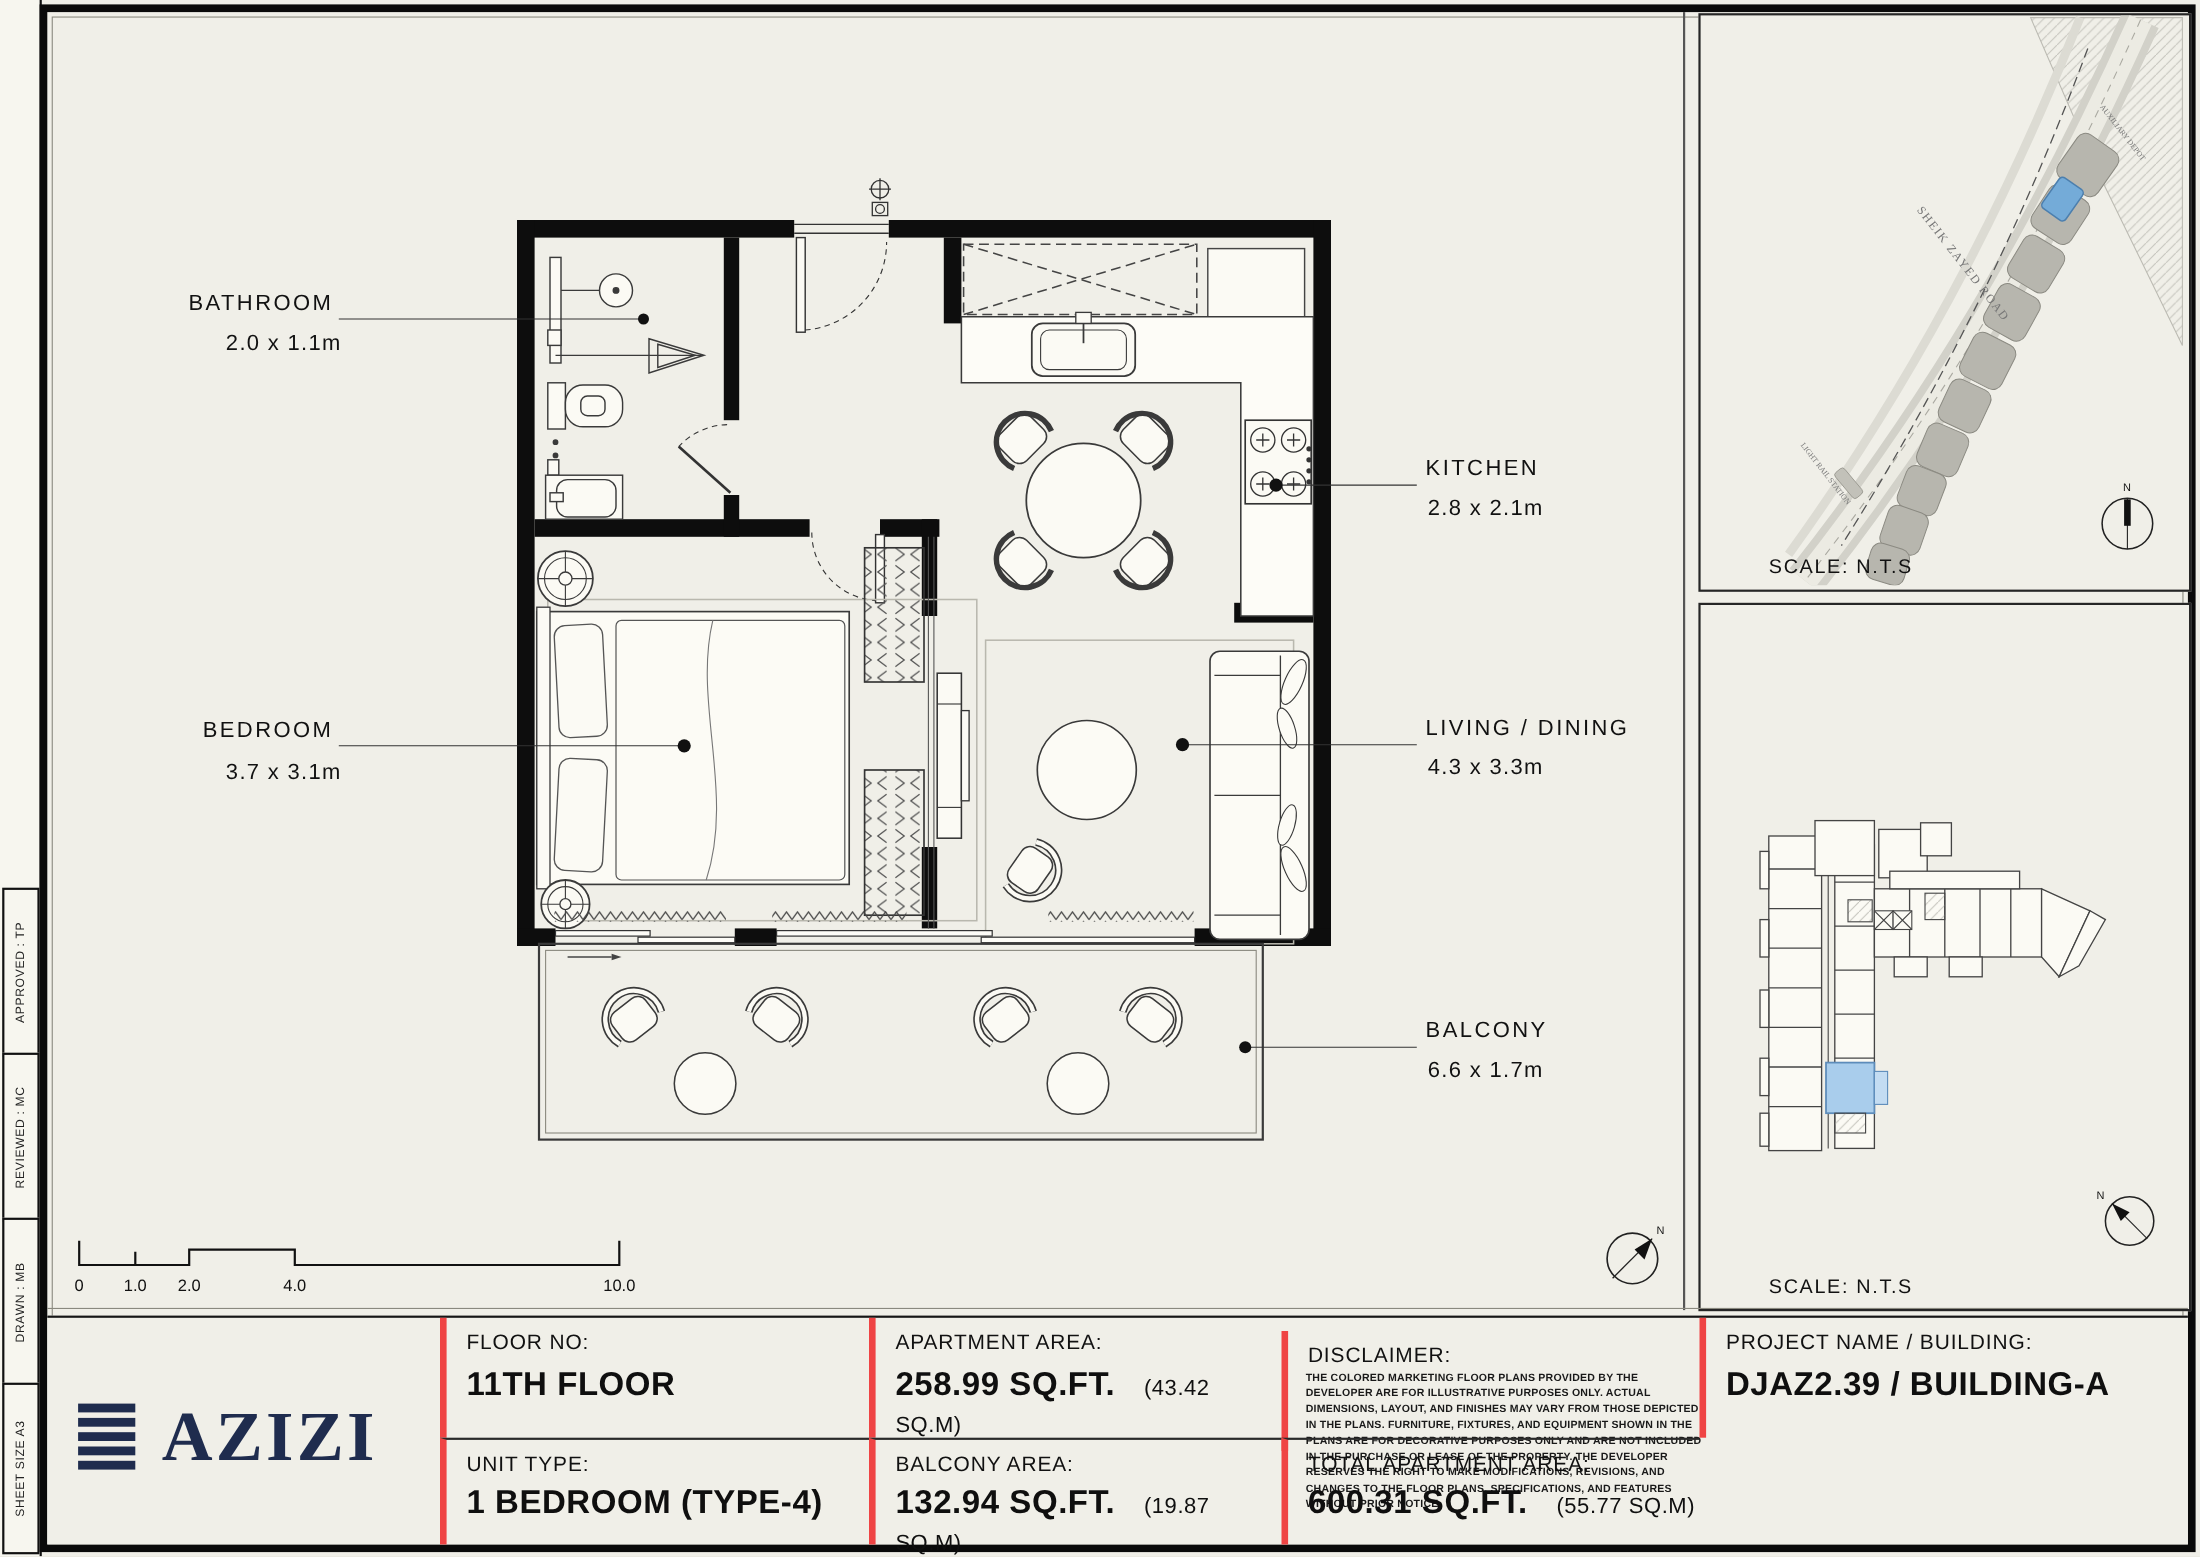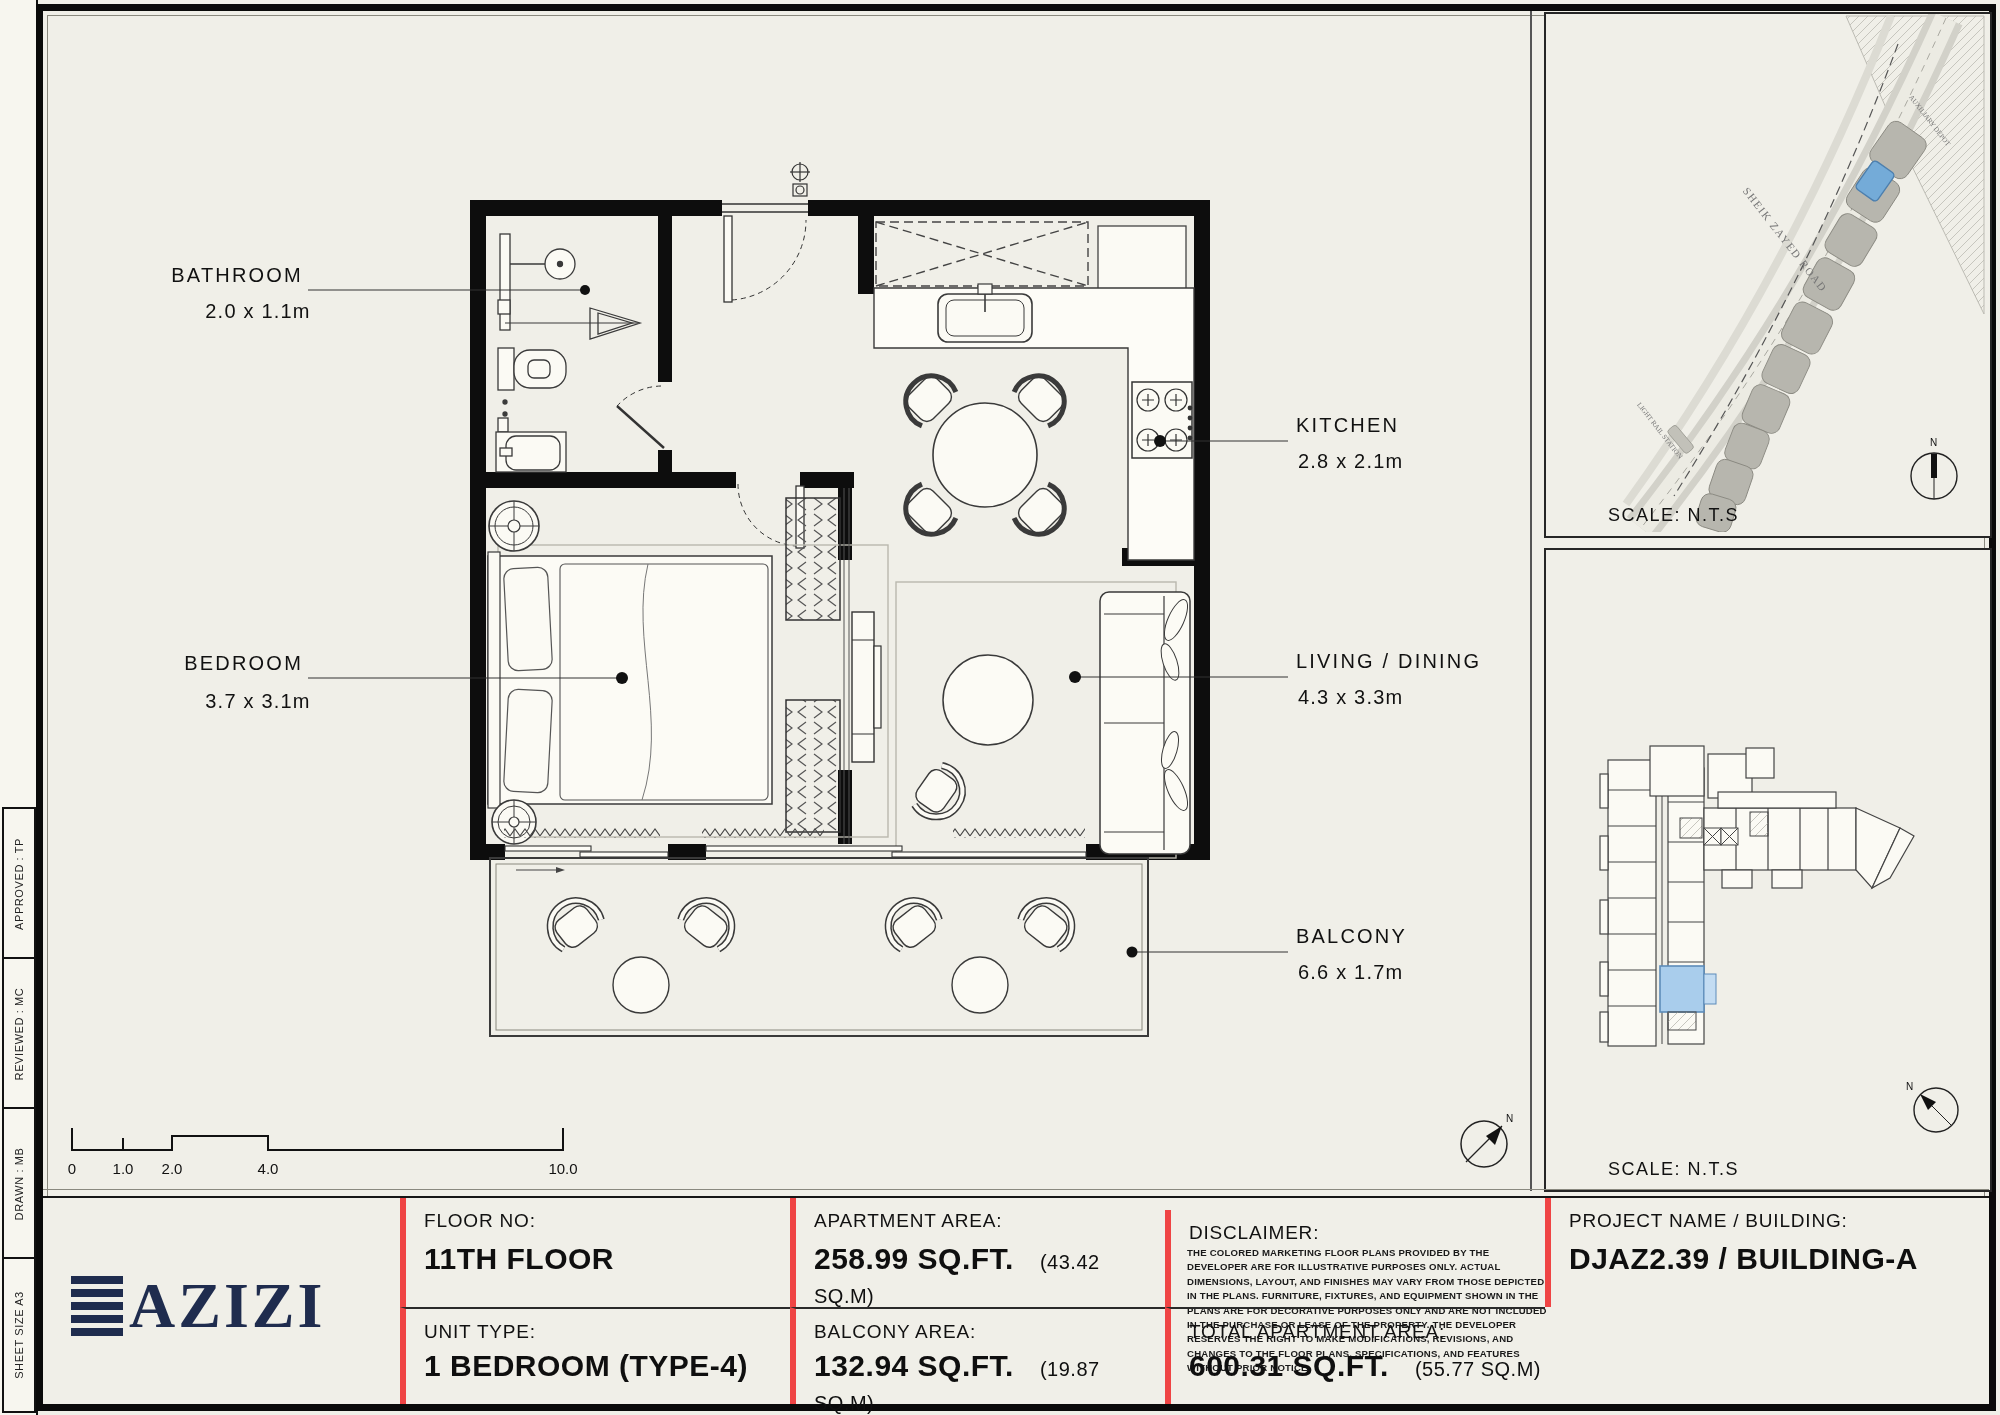"AZIZI" .logo { gap: 6px -> 24px }
